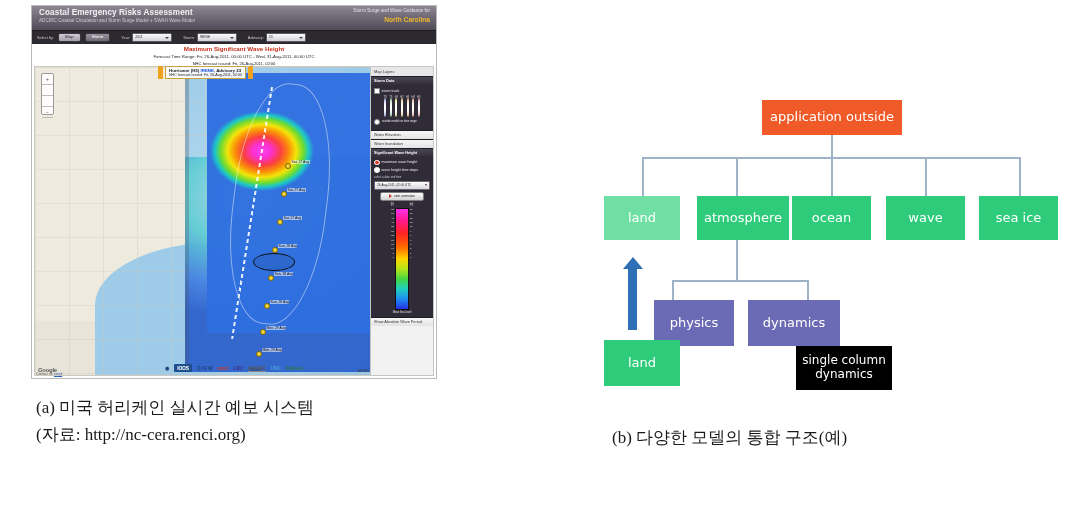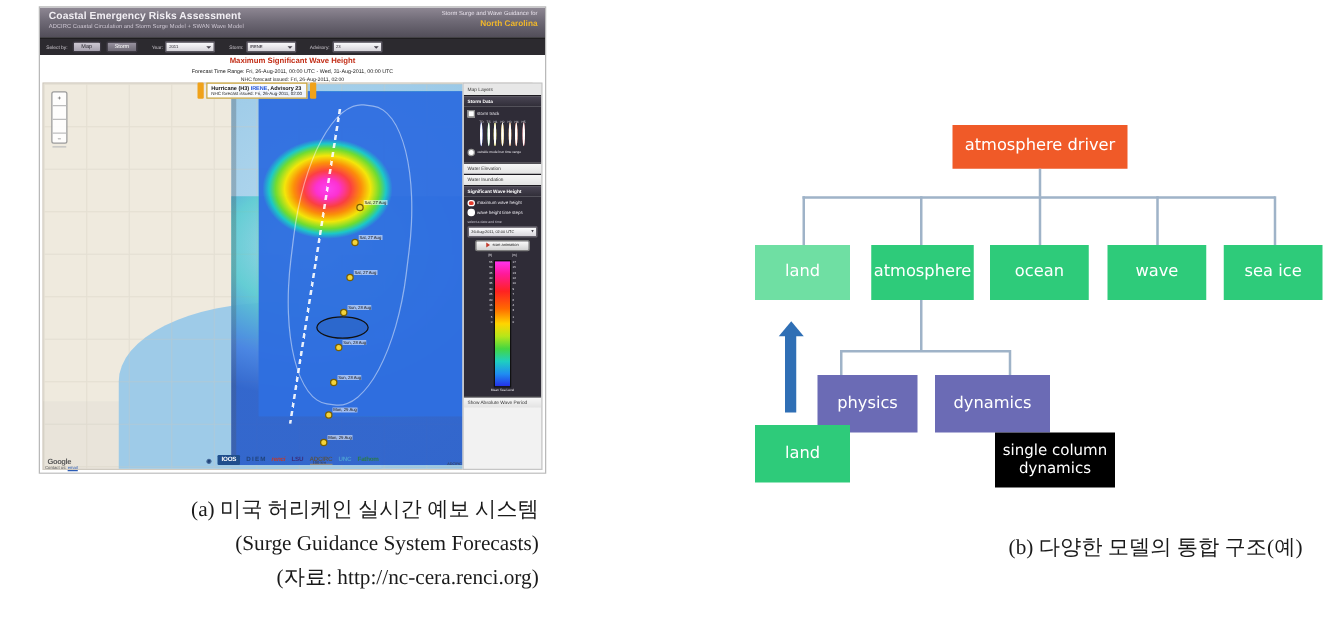"atmosphere driver" div.node { text: atmosphere driver -> application outside }
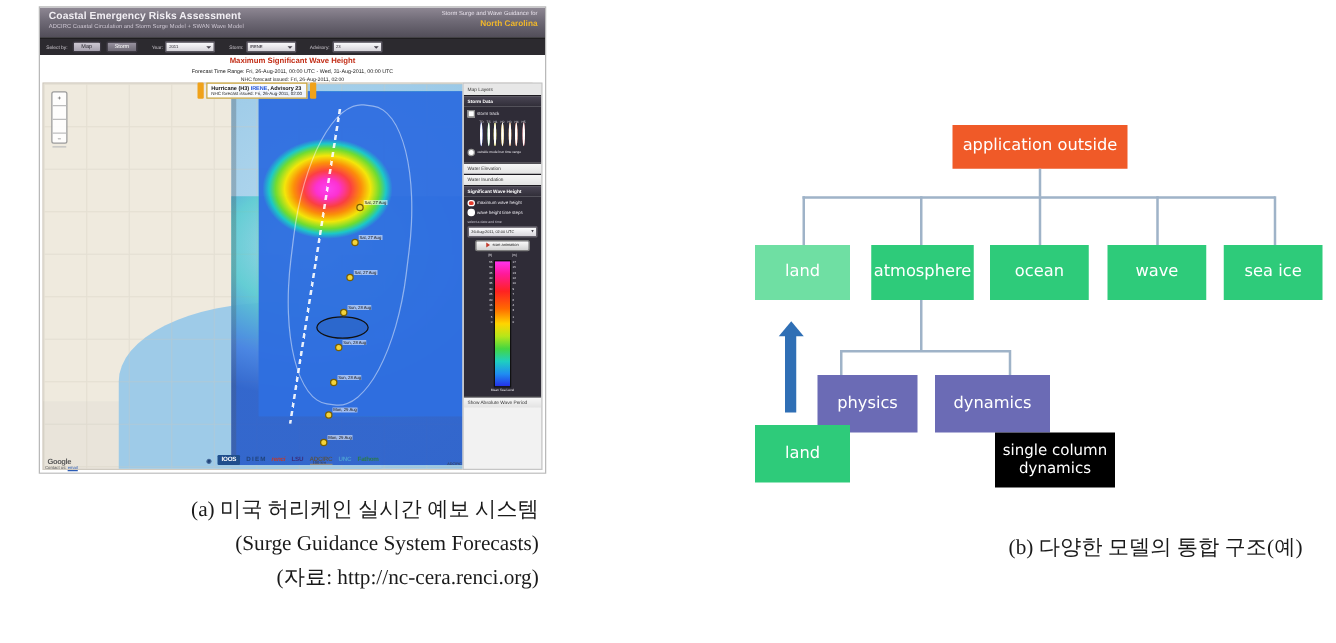"atmosphere" div.node { width: 82px -> 92px }
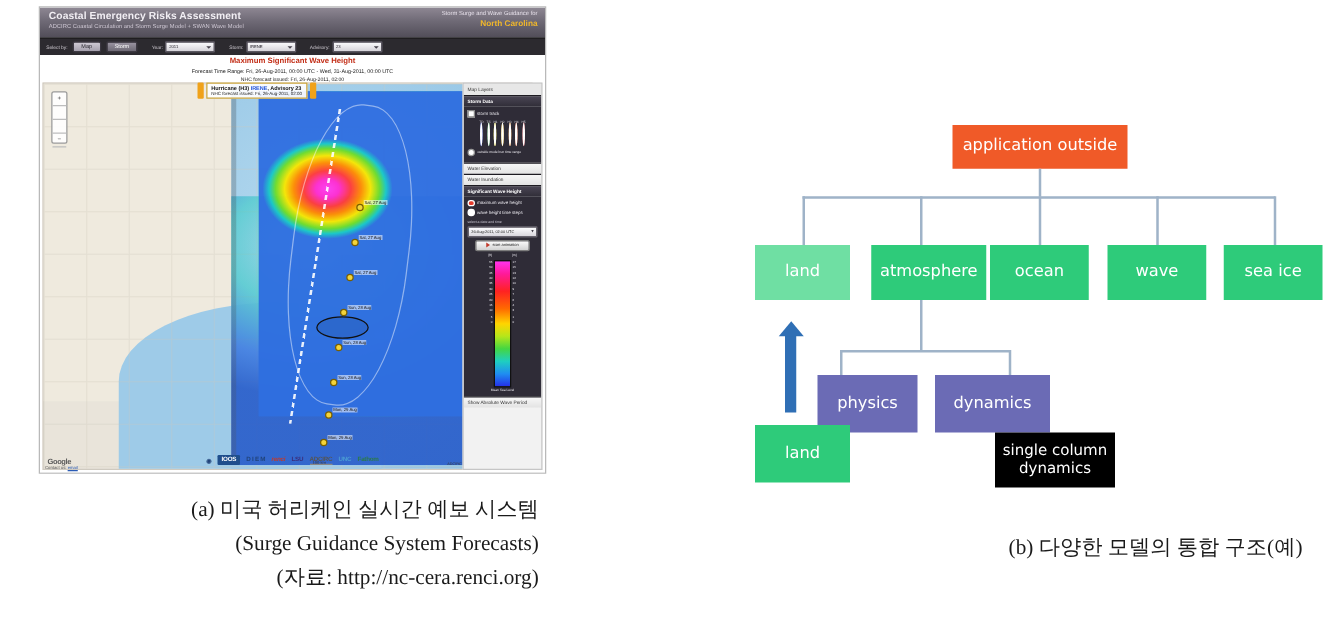"(a) 미국 허리케인 실시간 예보" .cap { text-align: right -> left }
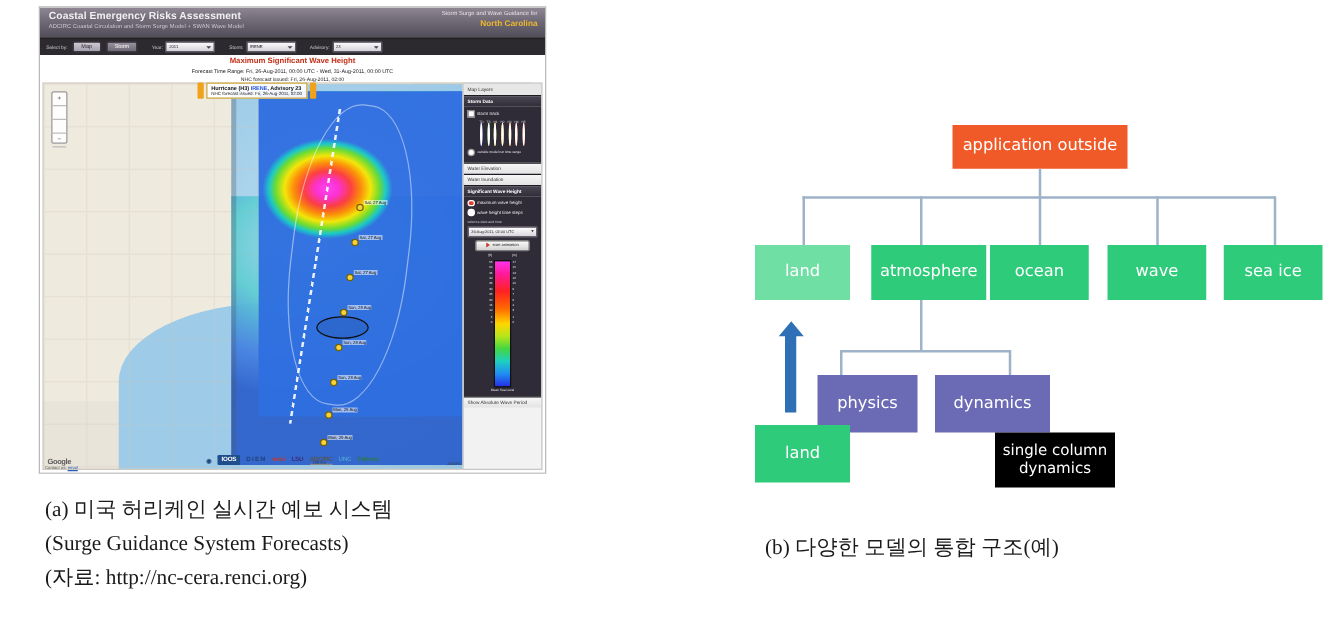"(Surge Guidance System Forecasts)" div.cap-line { html: <div>(Surge Guidance System Forecasts)</div> -> none }
